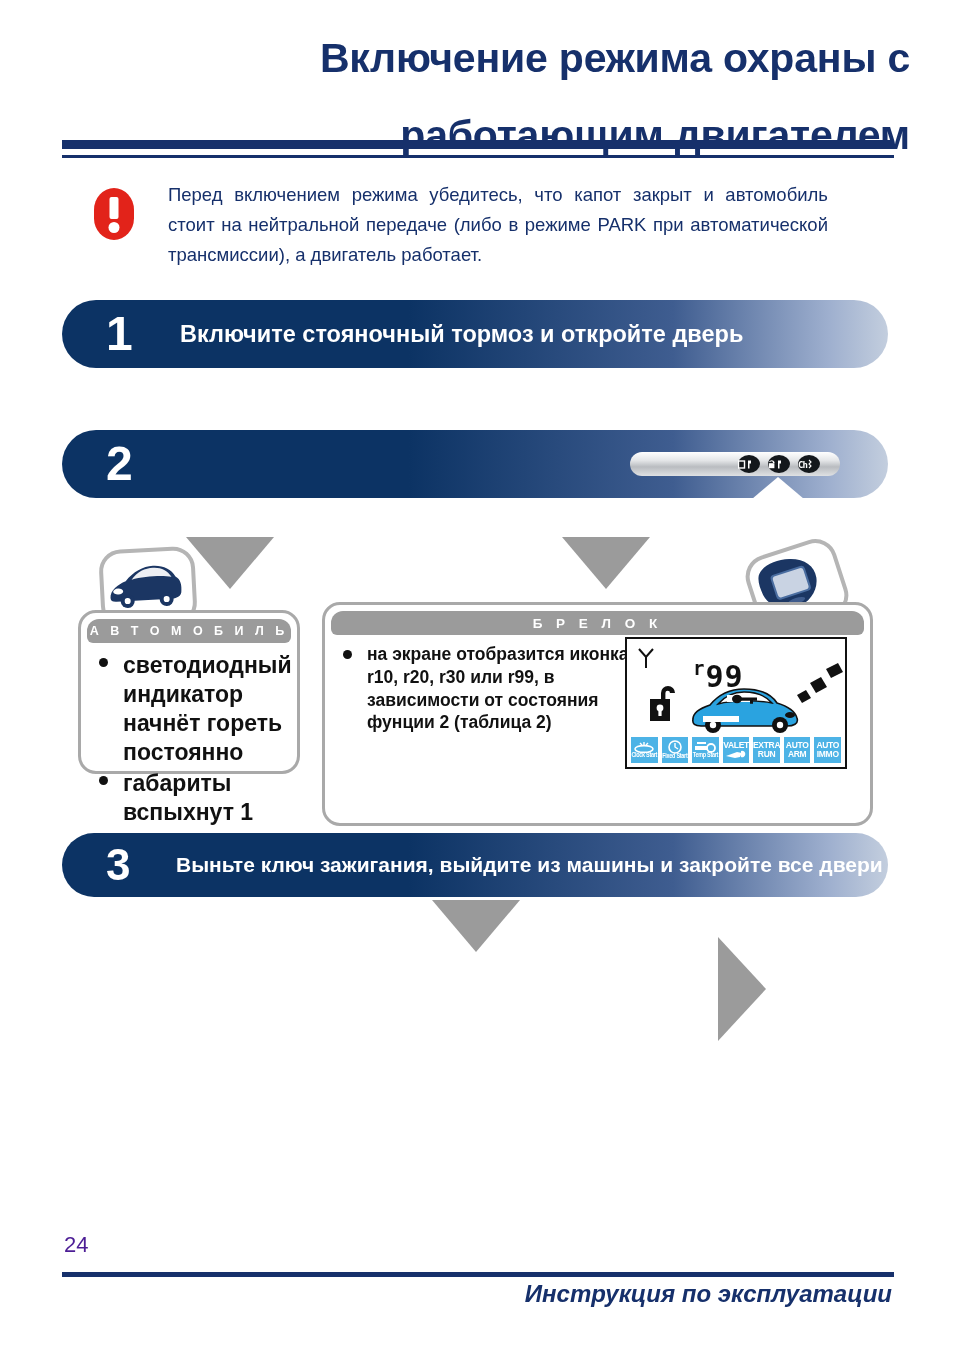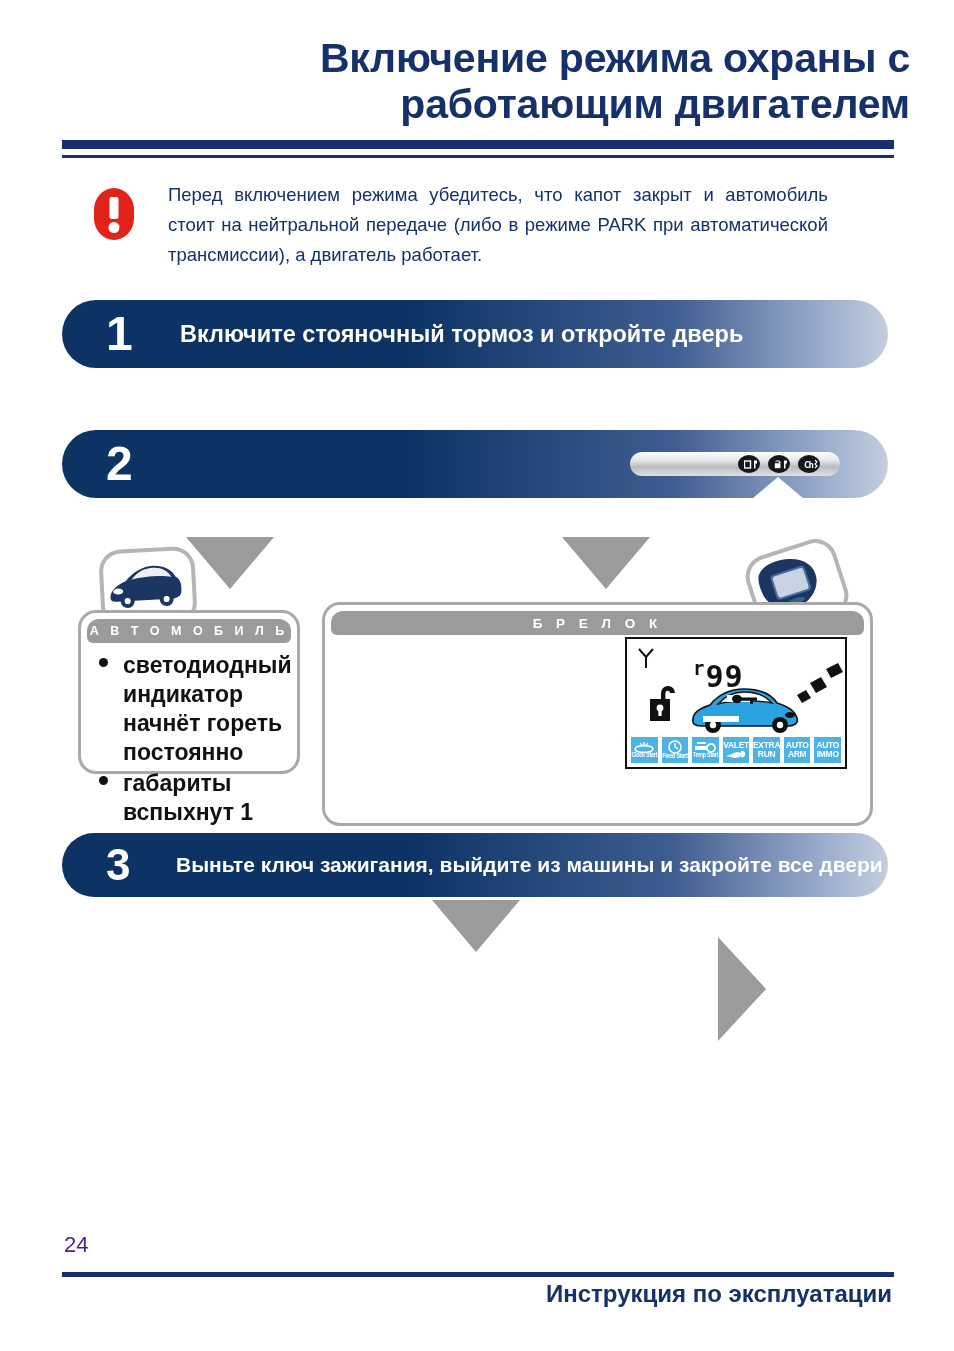"работающим двигателем" .title .l2 { margin-top: none -> 31px }
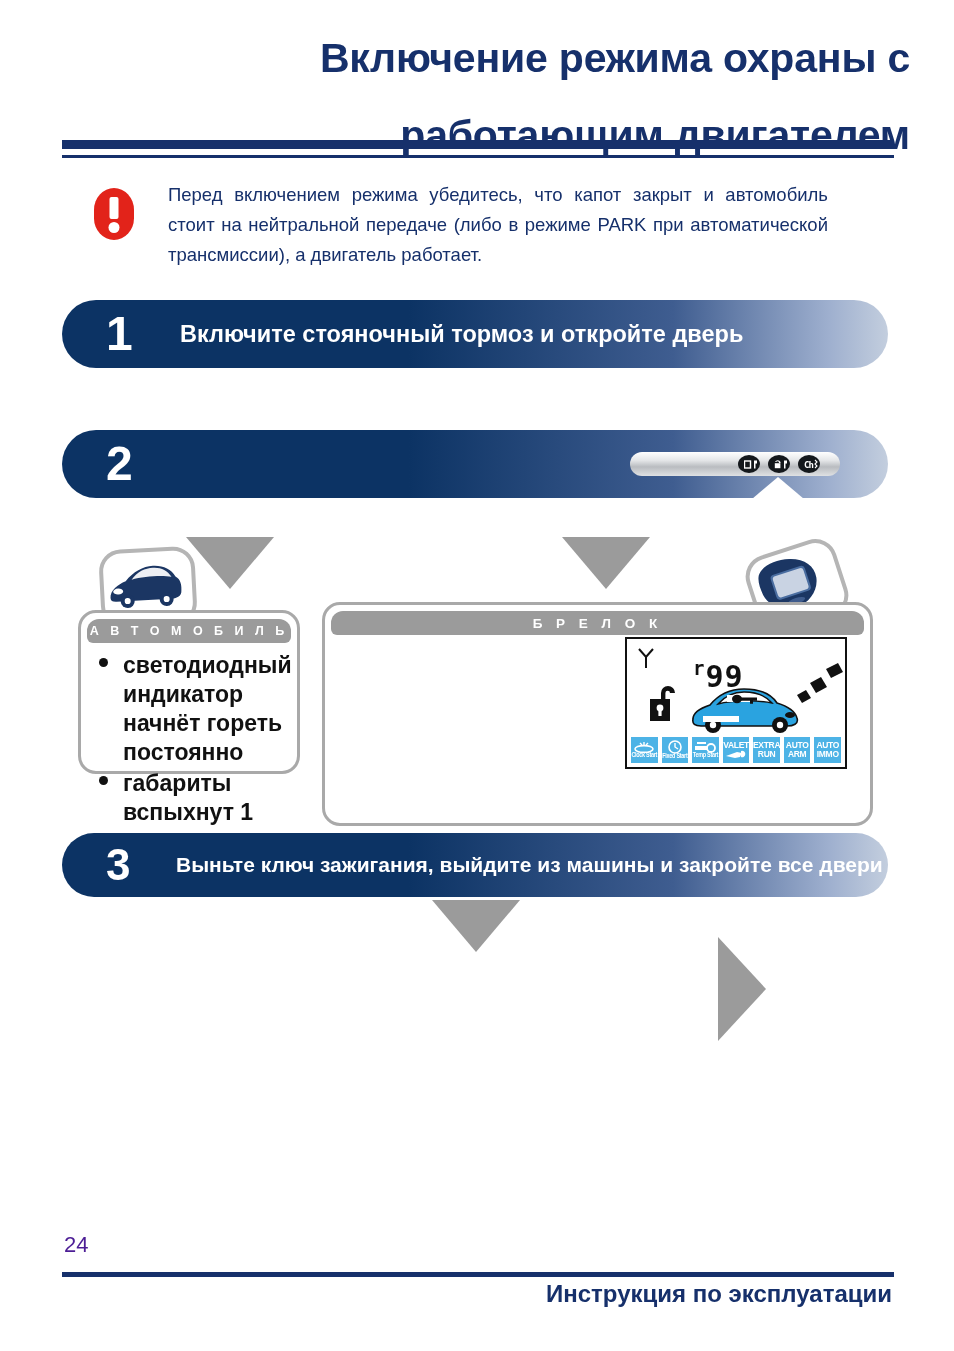"Ch" .btn-dot { justify-content: flex-end -> flex-start }
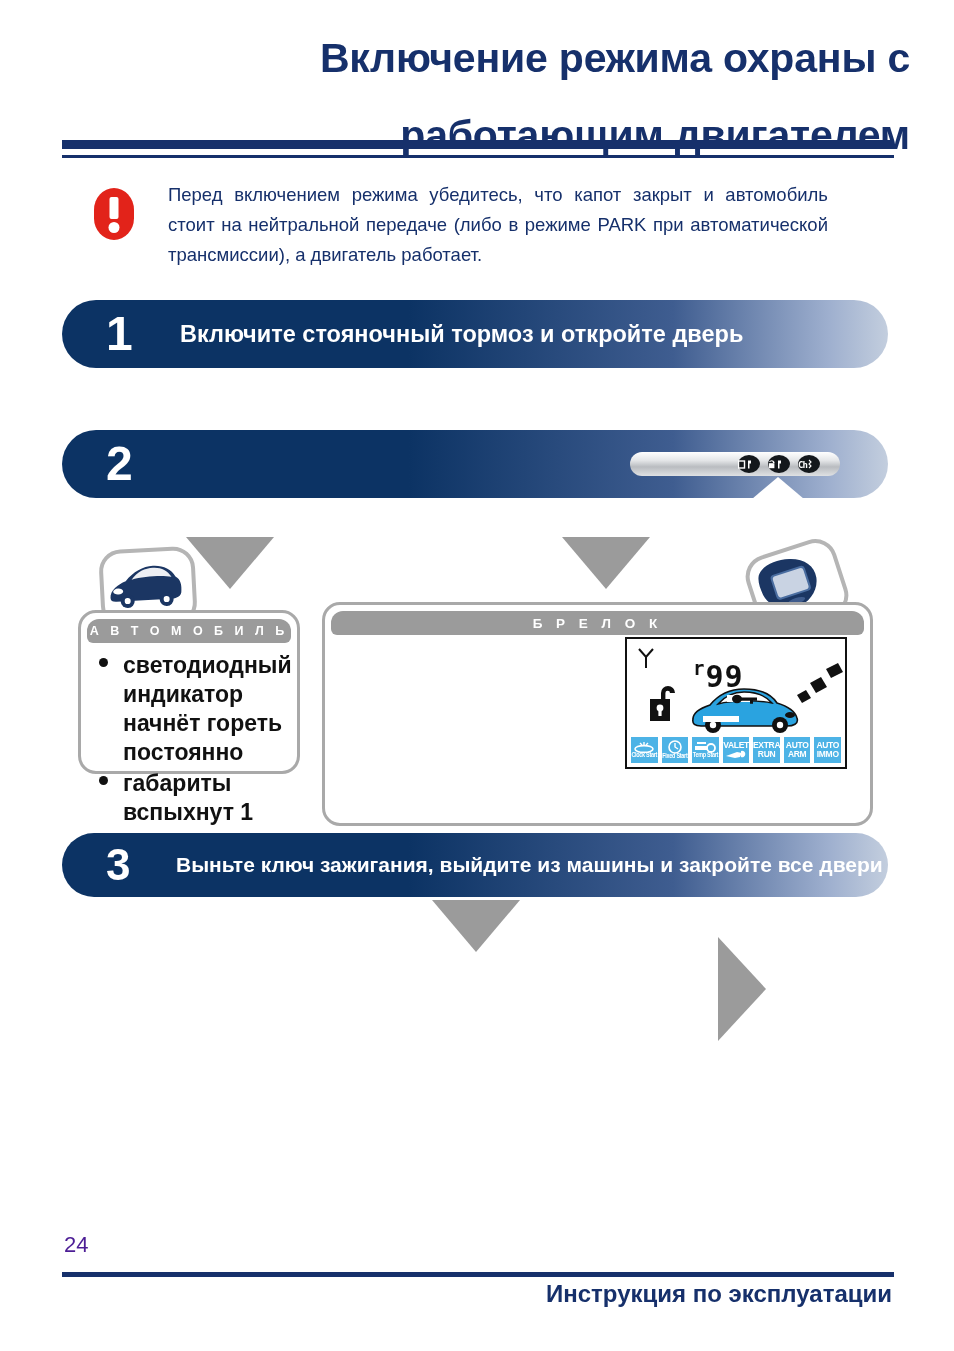"на экране отобразится иконка r10," li { html: none -> <li>на экране отобразится иконка r10, r20, r30 или r99, в зависимости от состояния фунции 2 (таблица 2)</li> }
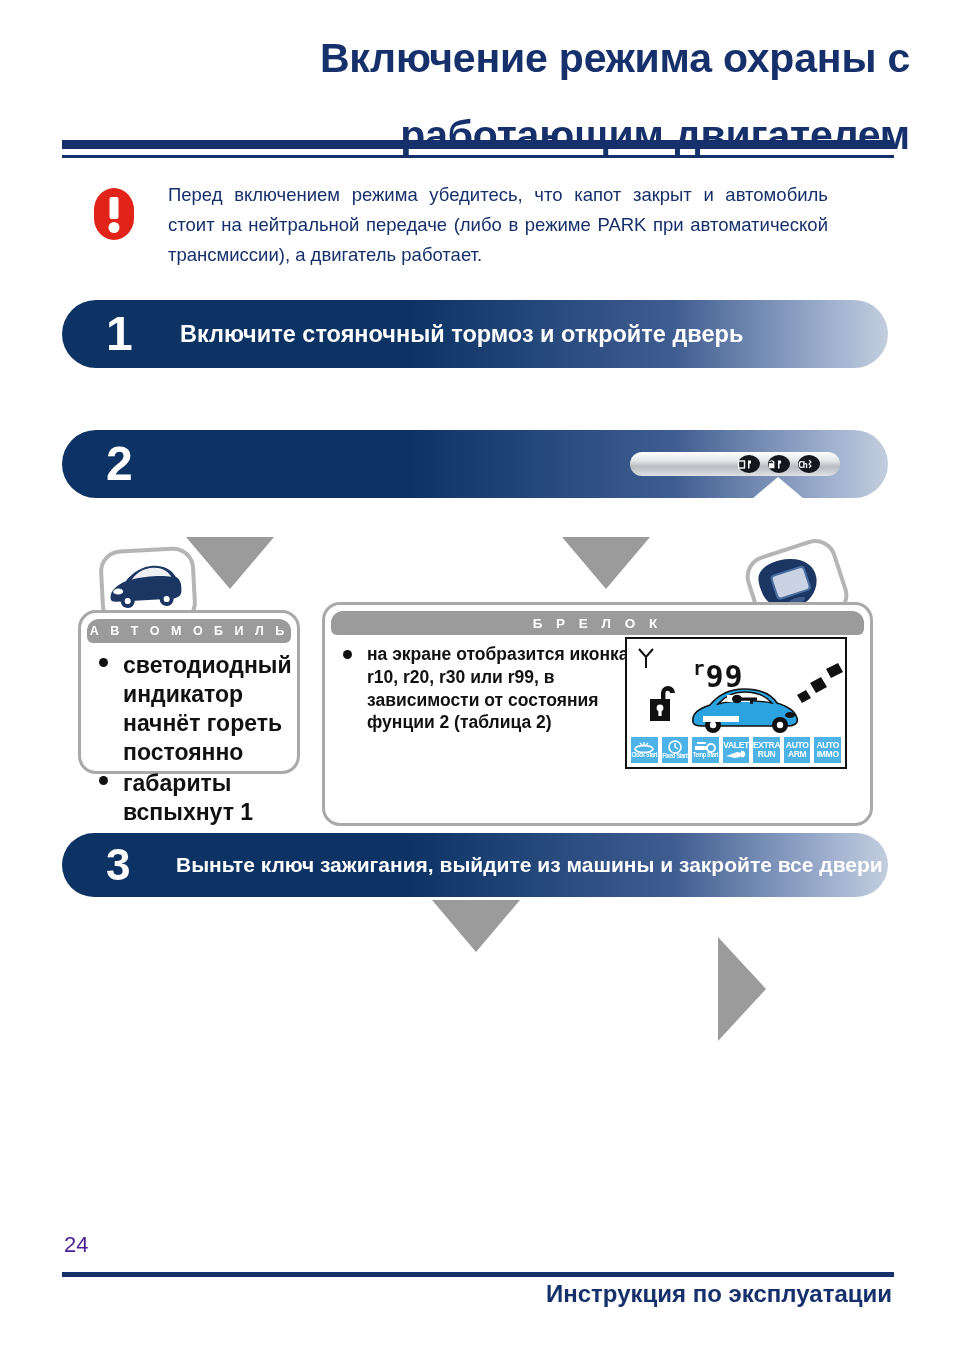"Инструкция по эксплуатации" .foot-title { font-style: none -> italic }
